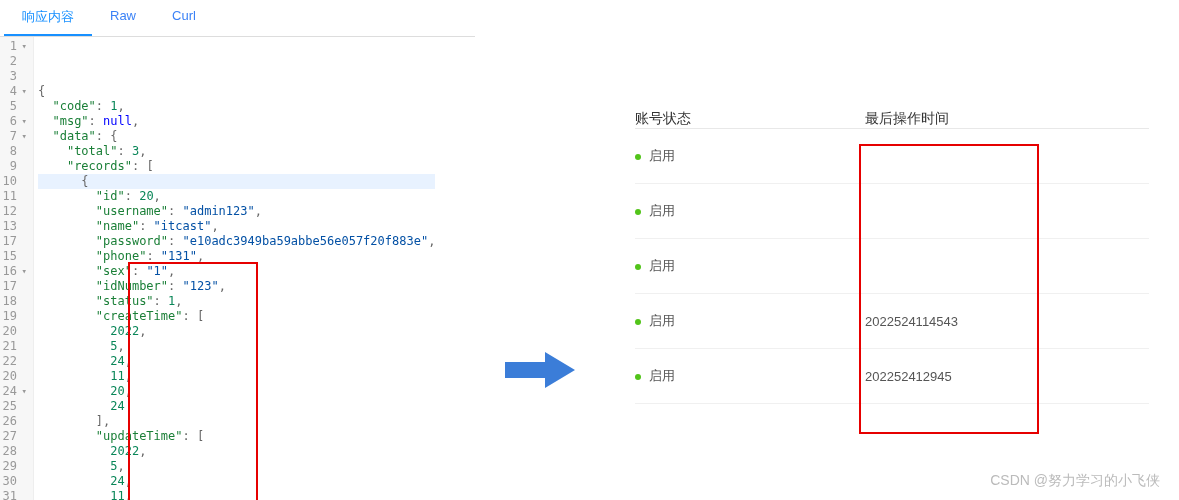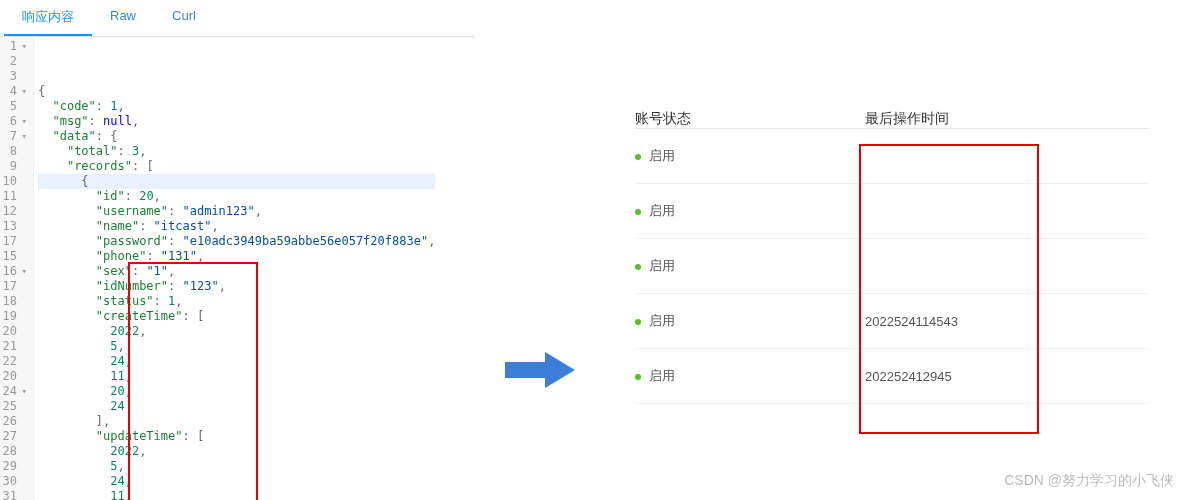"CSDN @努力学习的小飞侠" .watermark { right: 5px -> 19px }
